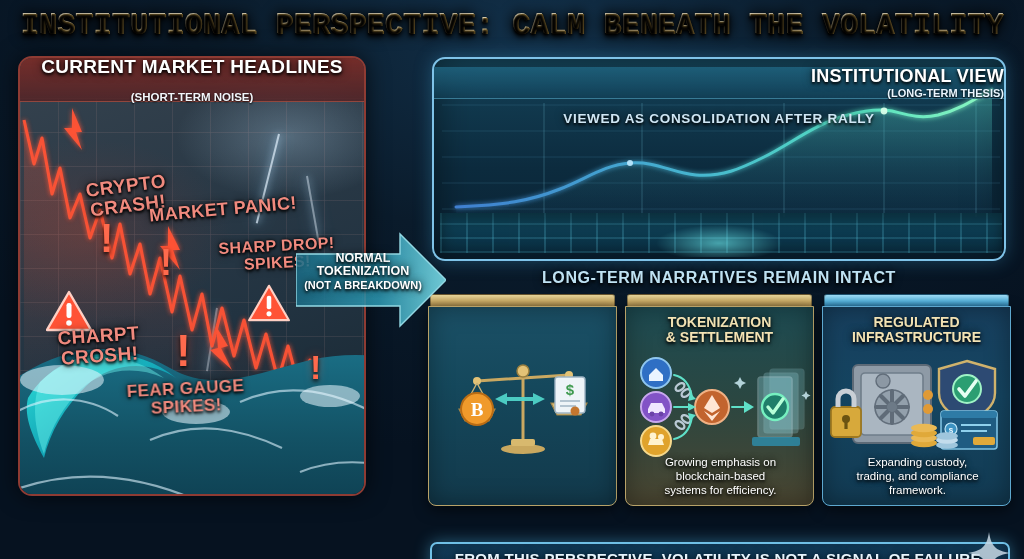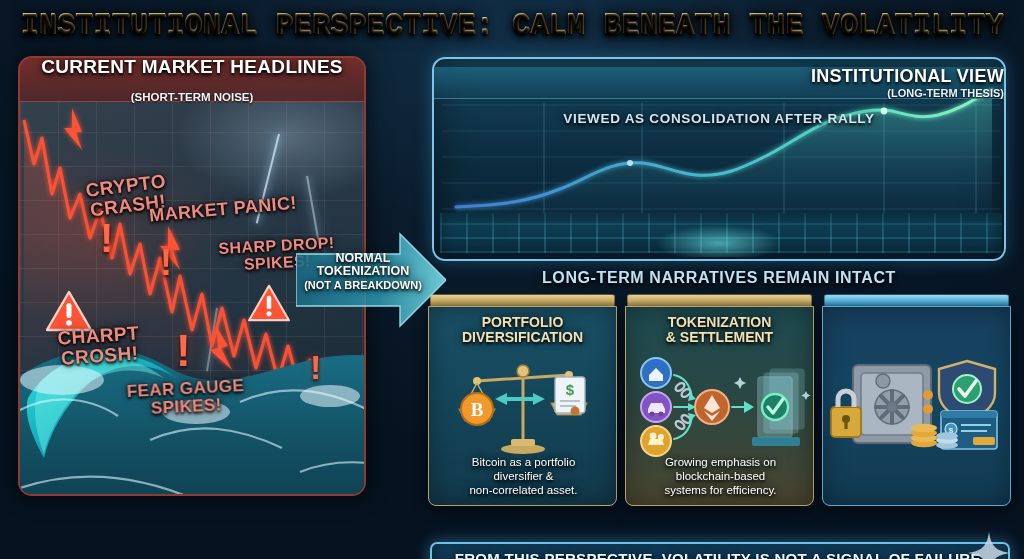"PORTFOLIO" div.card-title { html: <div>PORTFOLIO DIVERSIFICATION</div> -> none }
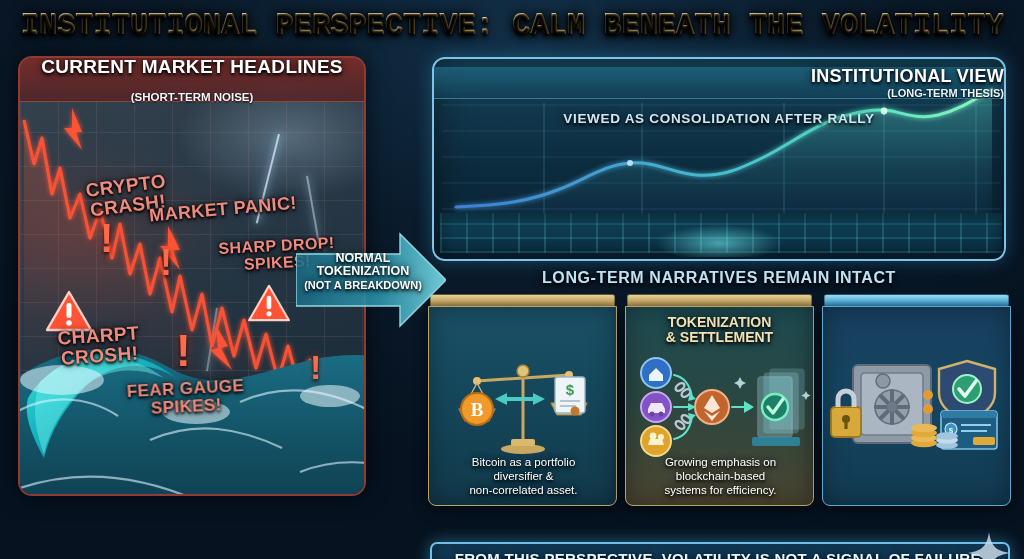"REGULATED" div.card-title { html: none -> <div>REGULATED INFRASTRUCTURE</div> }
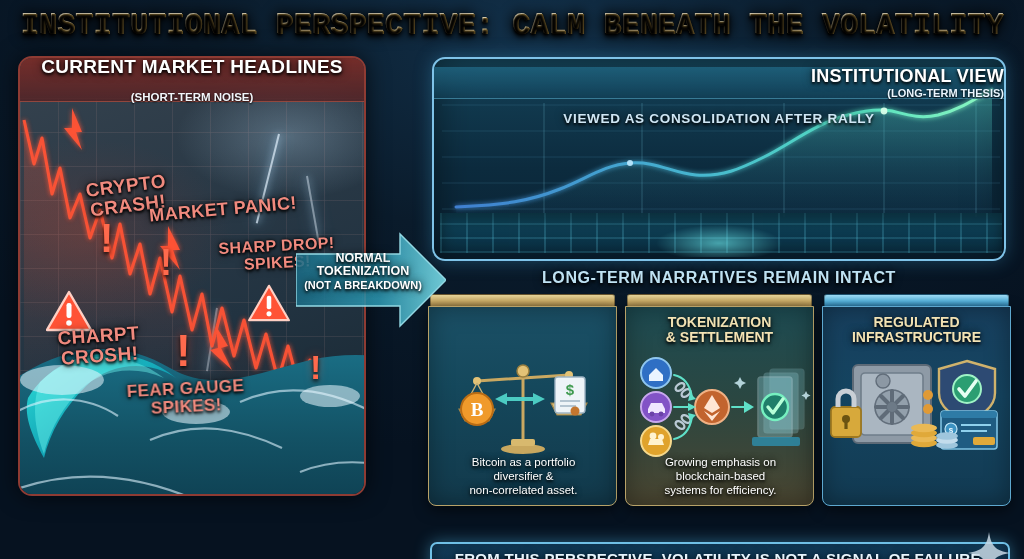"Bitcoin as a portfolio" div.card-caption { html: <div>Bitcoin as a portfolio diversifier &amp; non-correlated asset.</div> -> none }
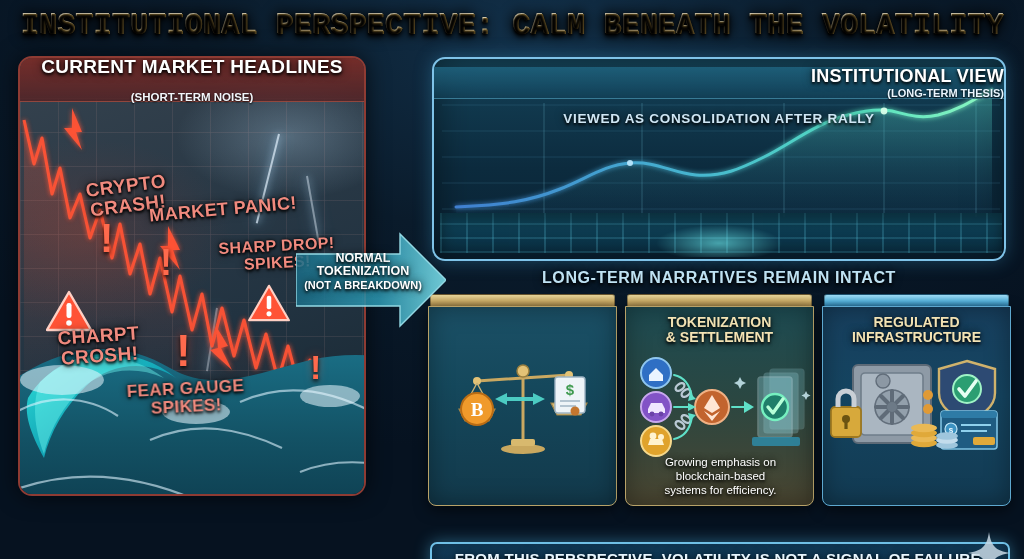"Expanding custody," div.card-caption { html: none -> <div>Expanding custody, trading, and compliance framework.</div> }
